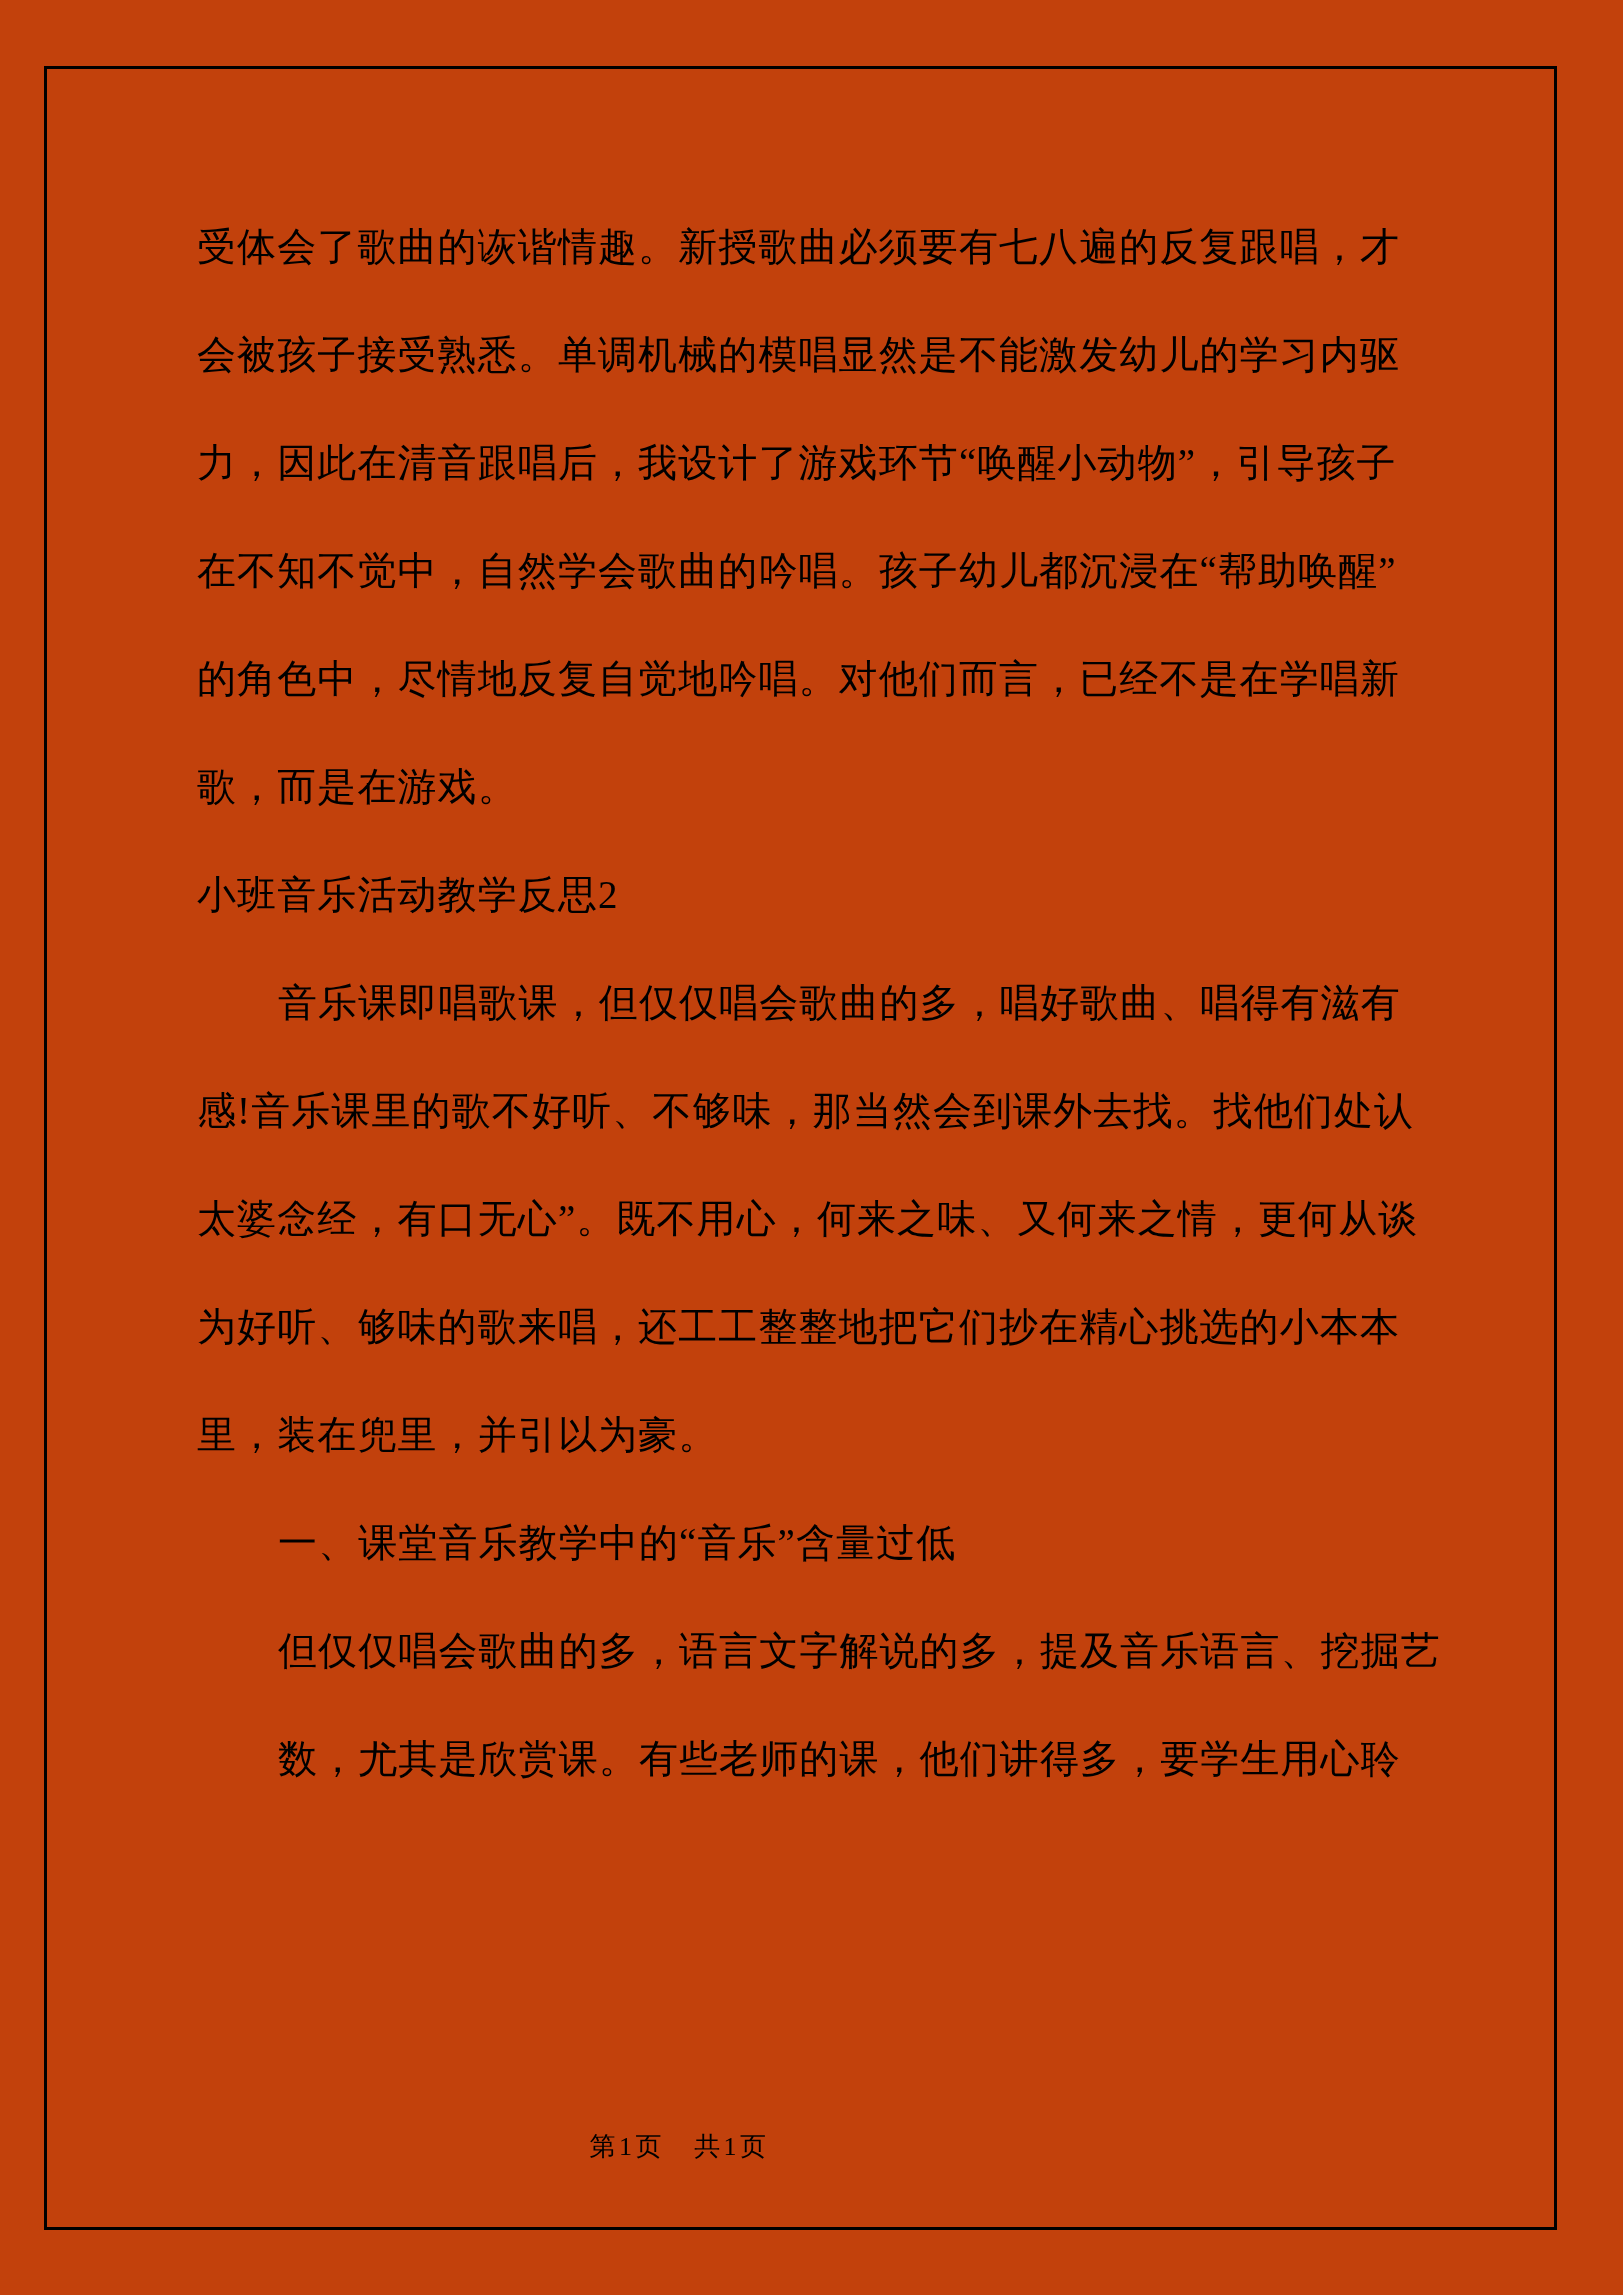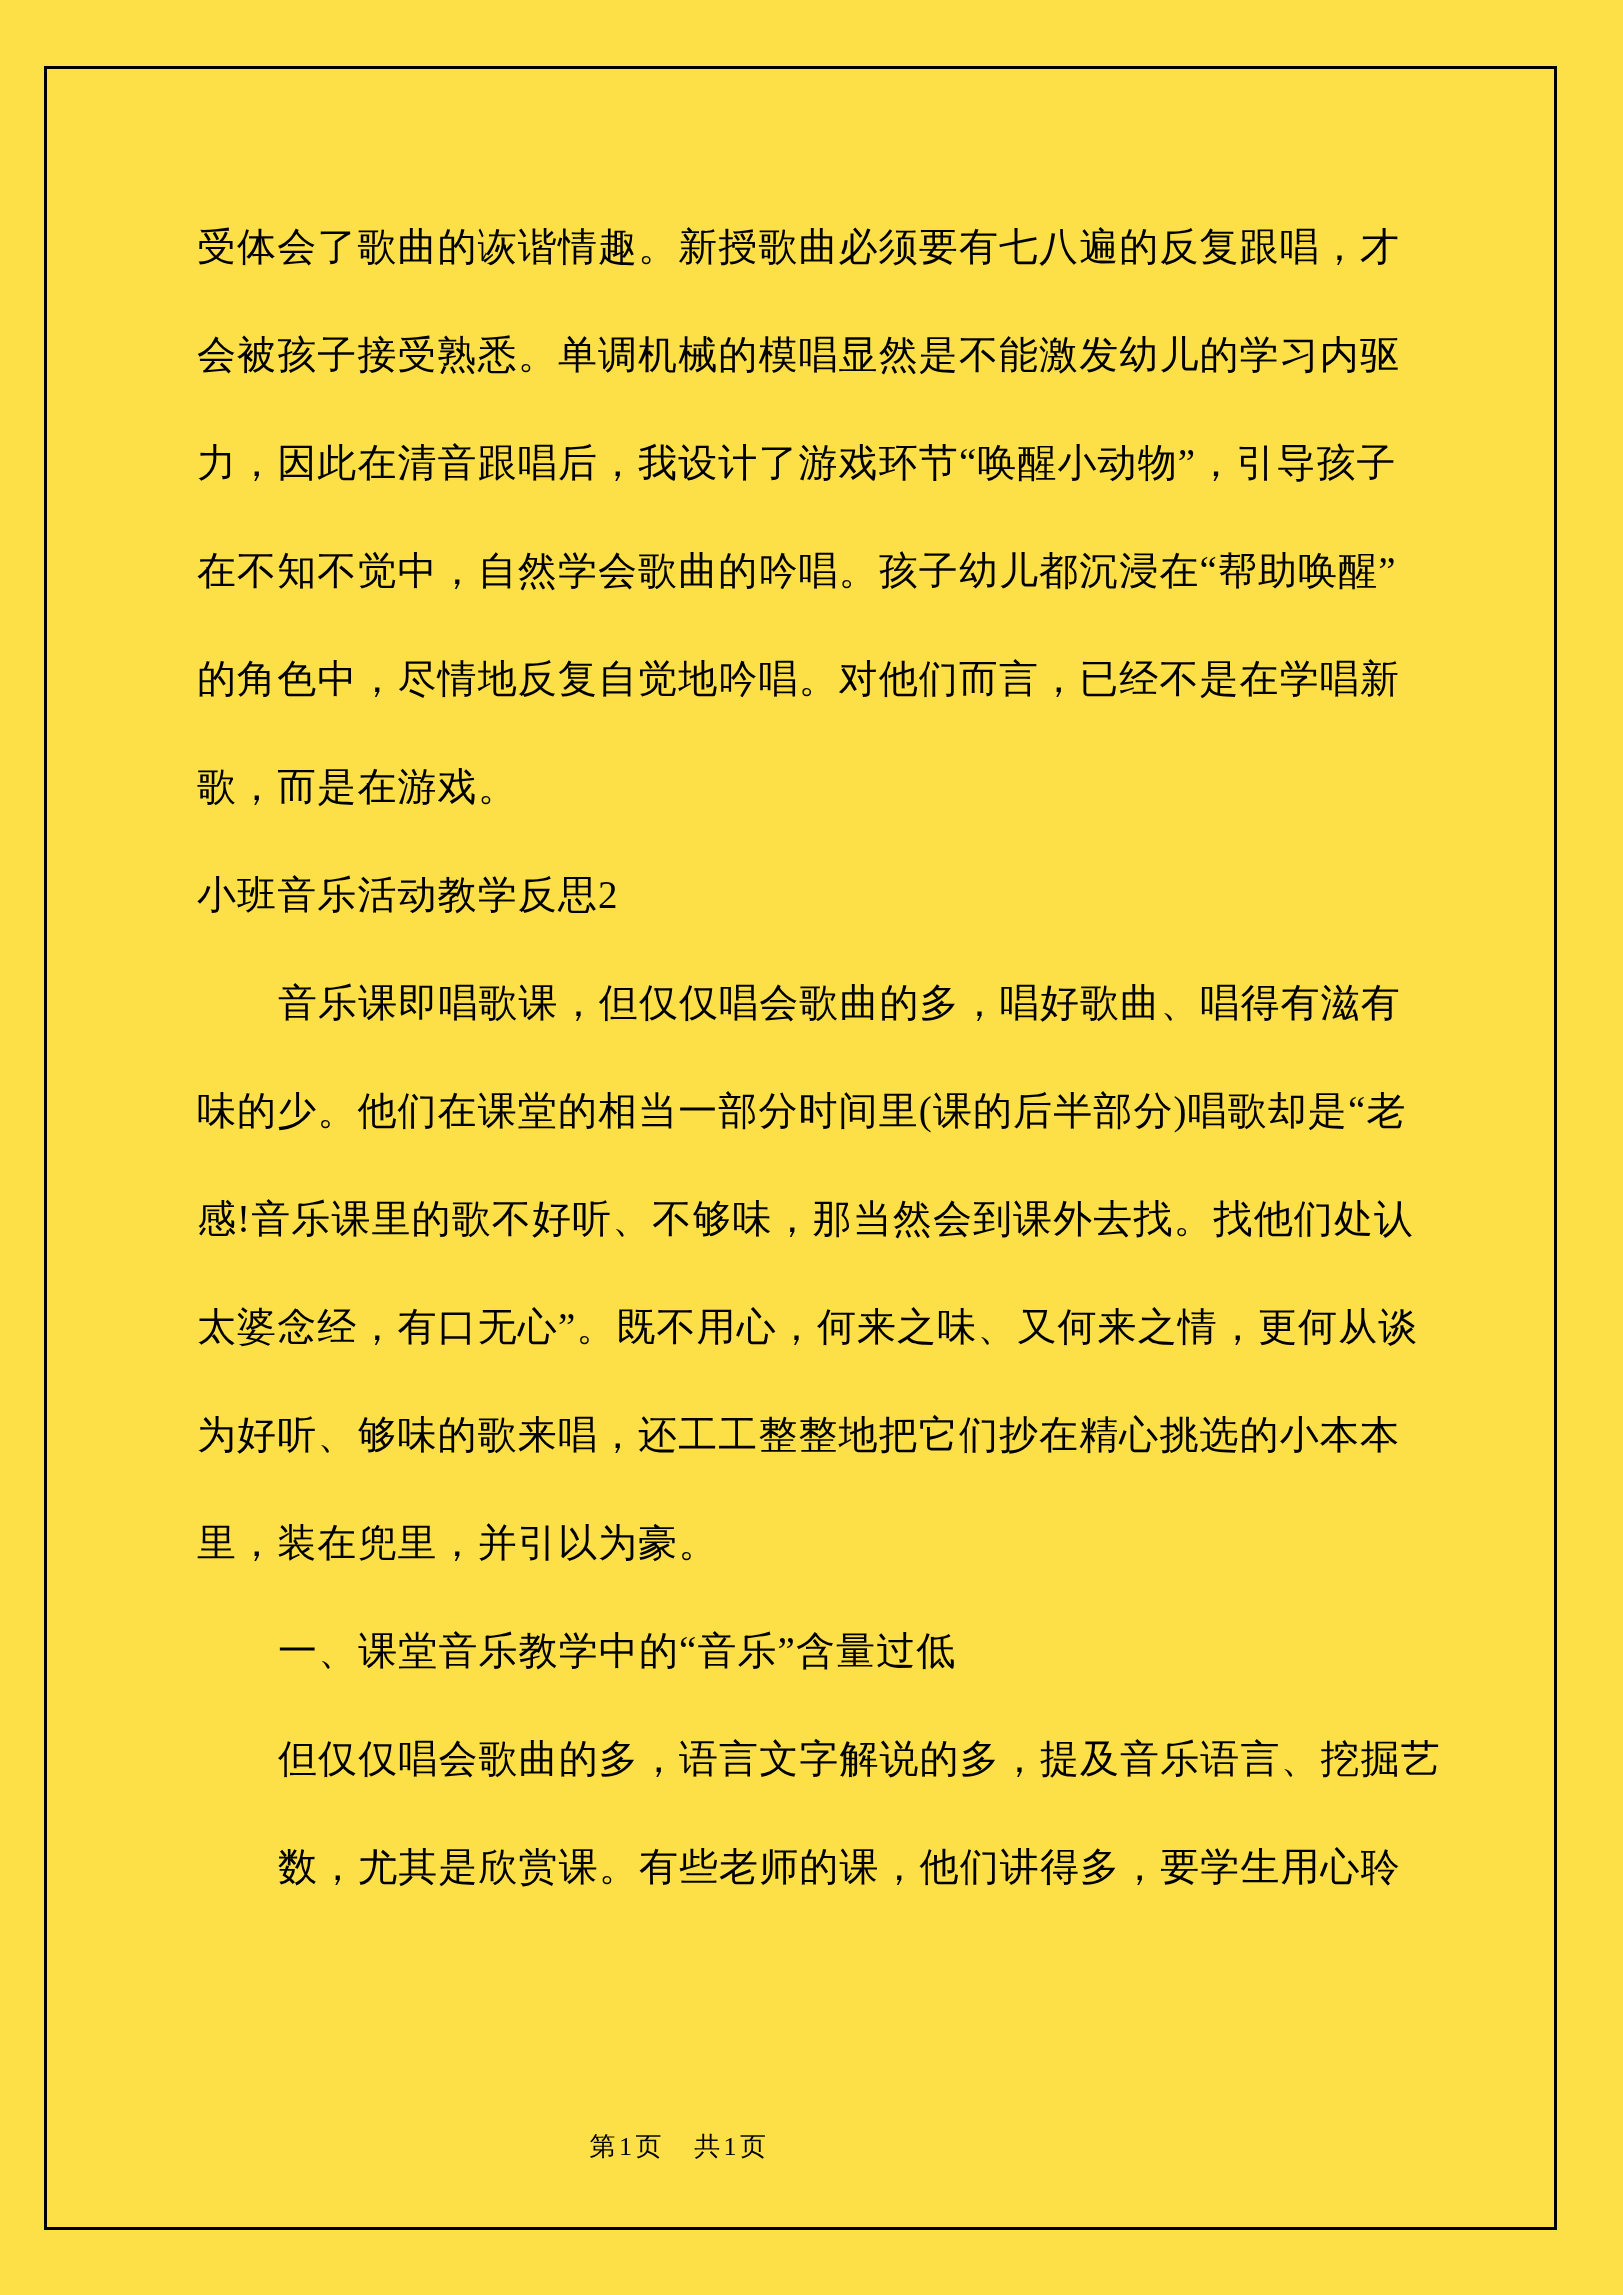"受体会了歌曲的诙谐情趣。新授歌曲必须要有七八遍的反复跟唱，才" .page { background: #fde047 -> #c2410c }
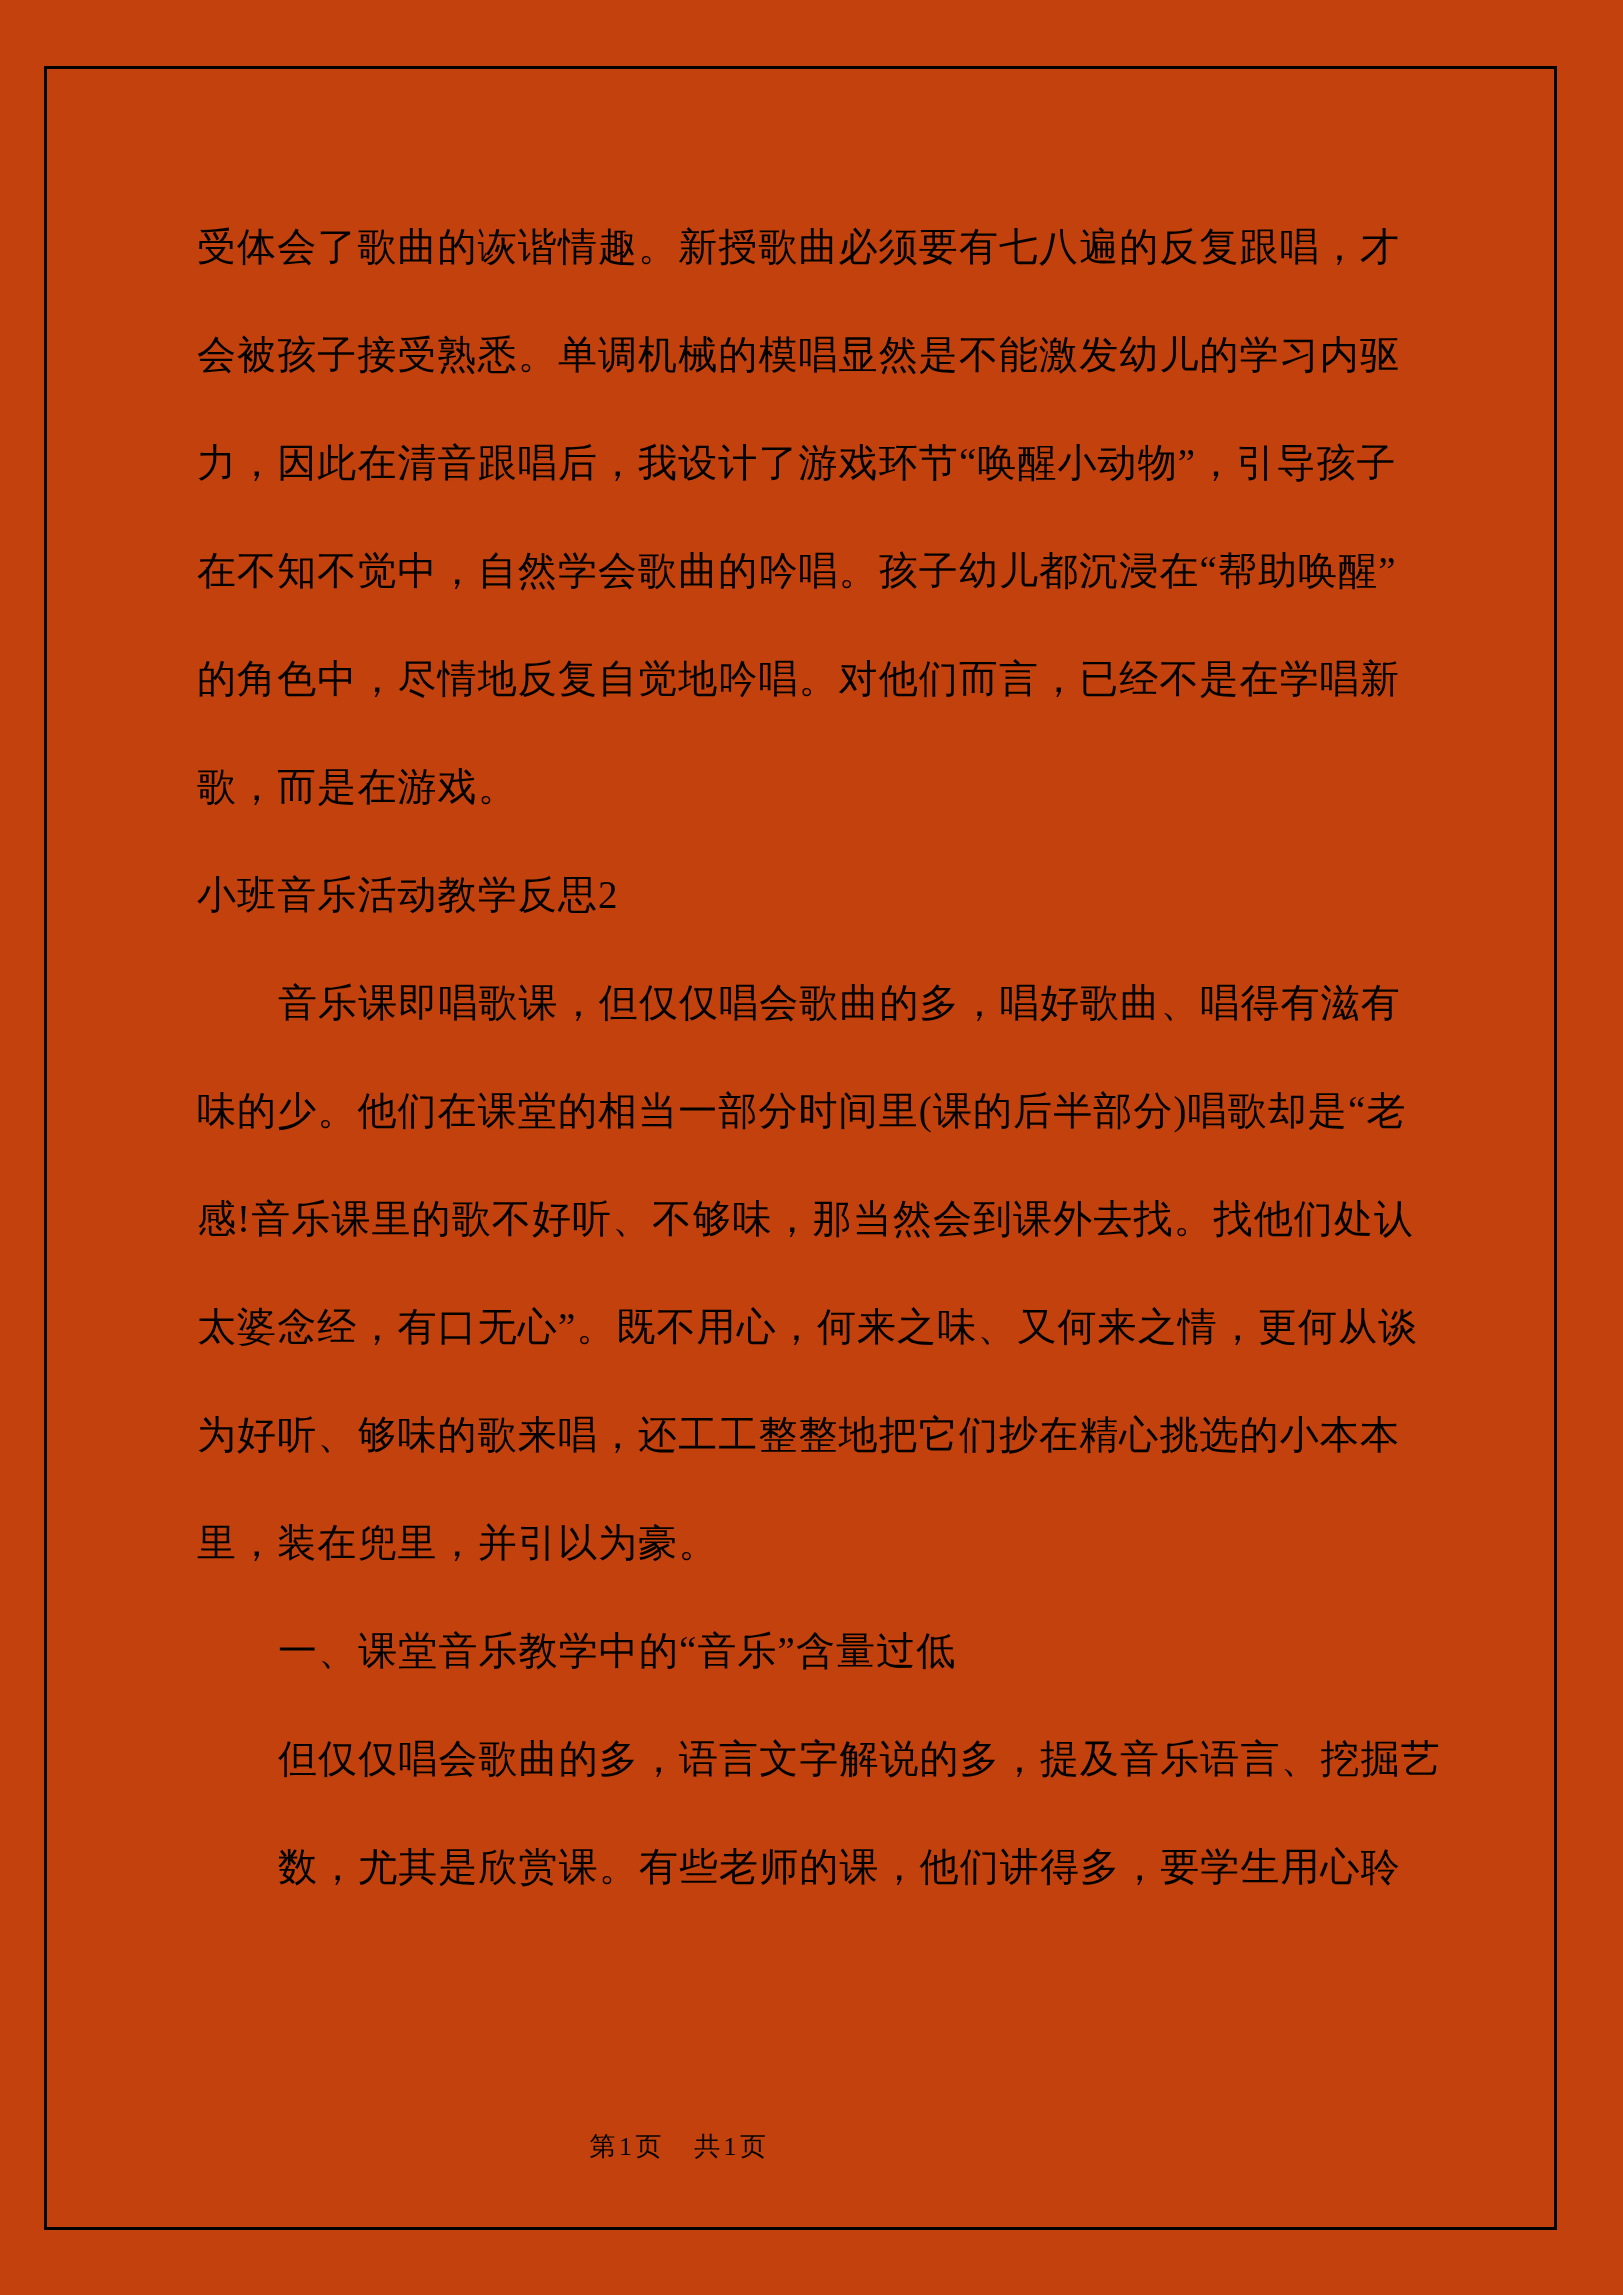"味的少。他们在课堂的相当一部分时间里(课的后半部分)唱歌却是“老" div.line { html: <div>味的少。他们在课堂的相当一部分时间里(课的后半部分)唱歌却是“老</div> -> none }
